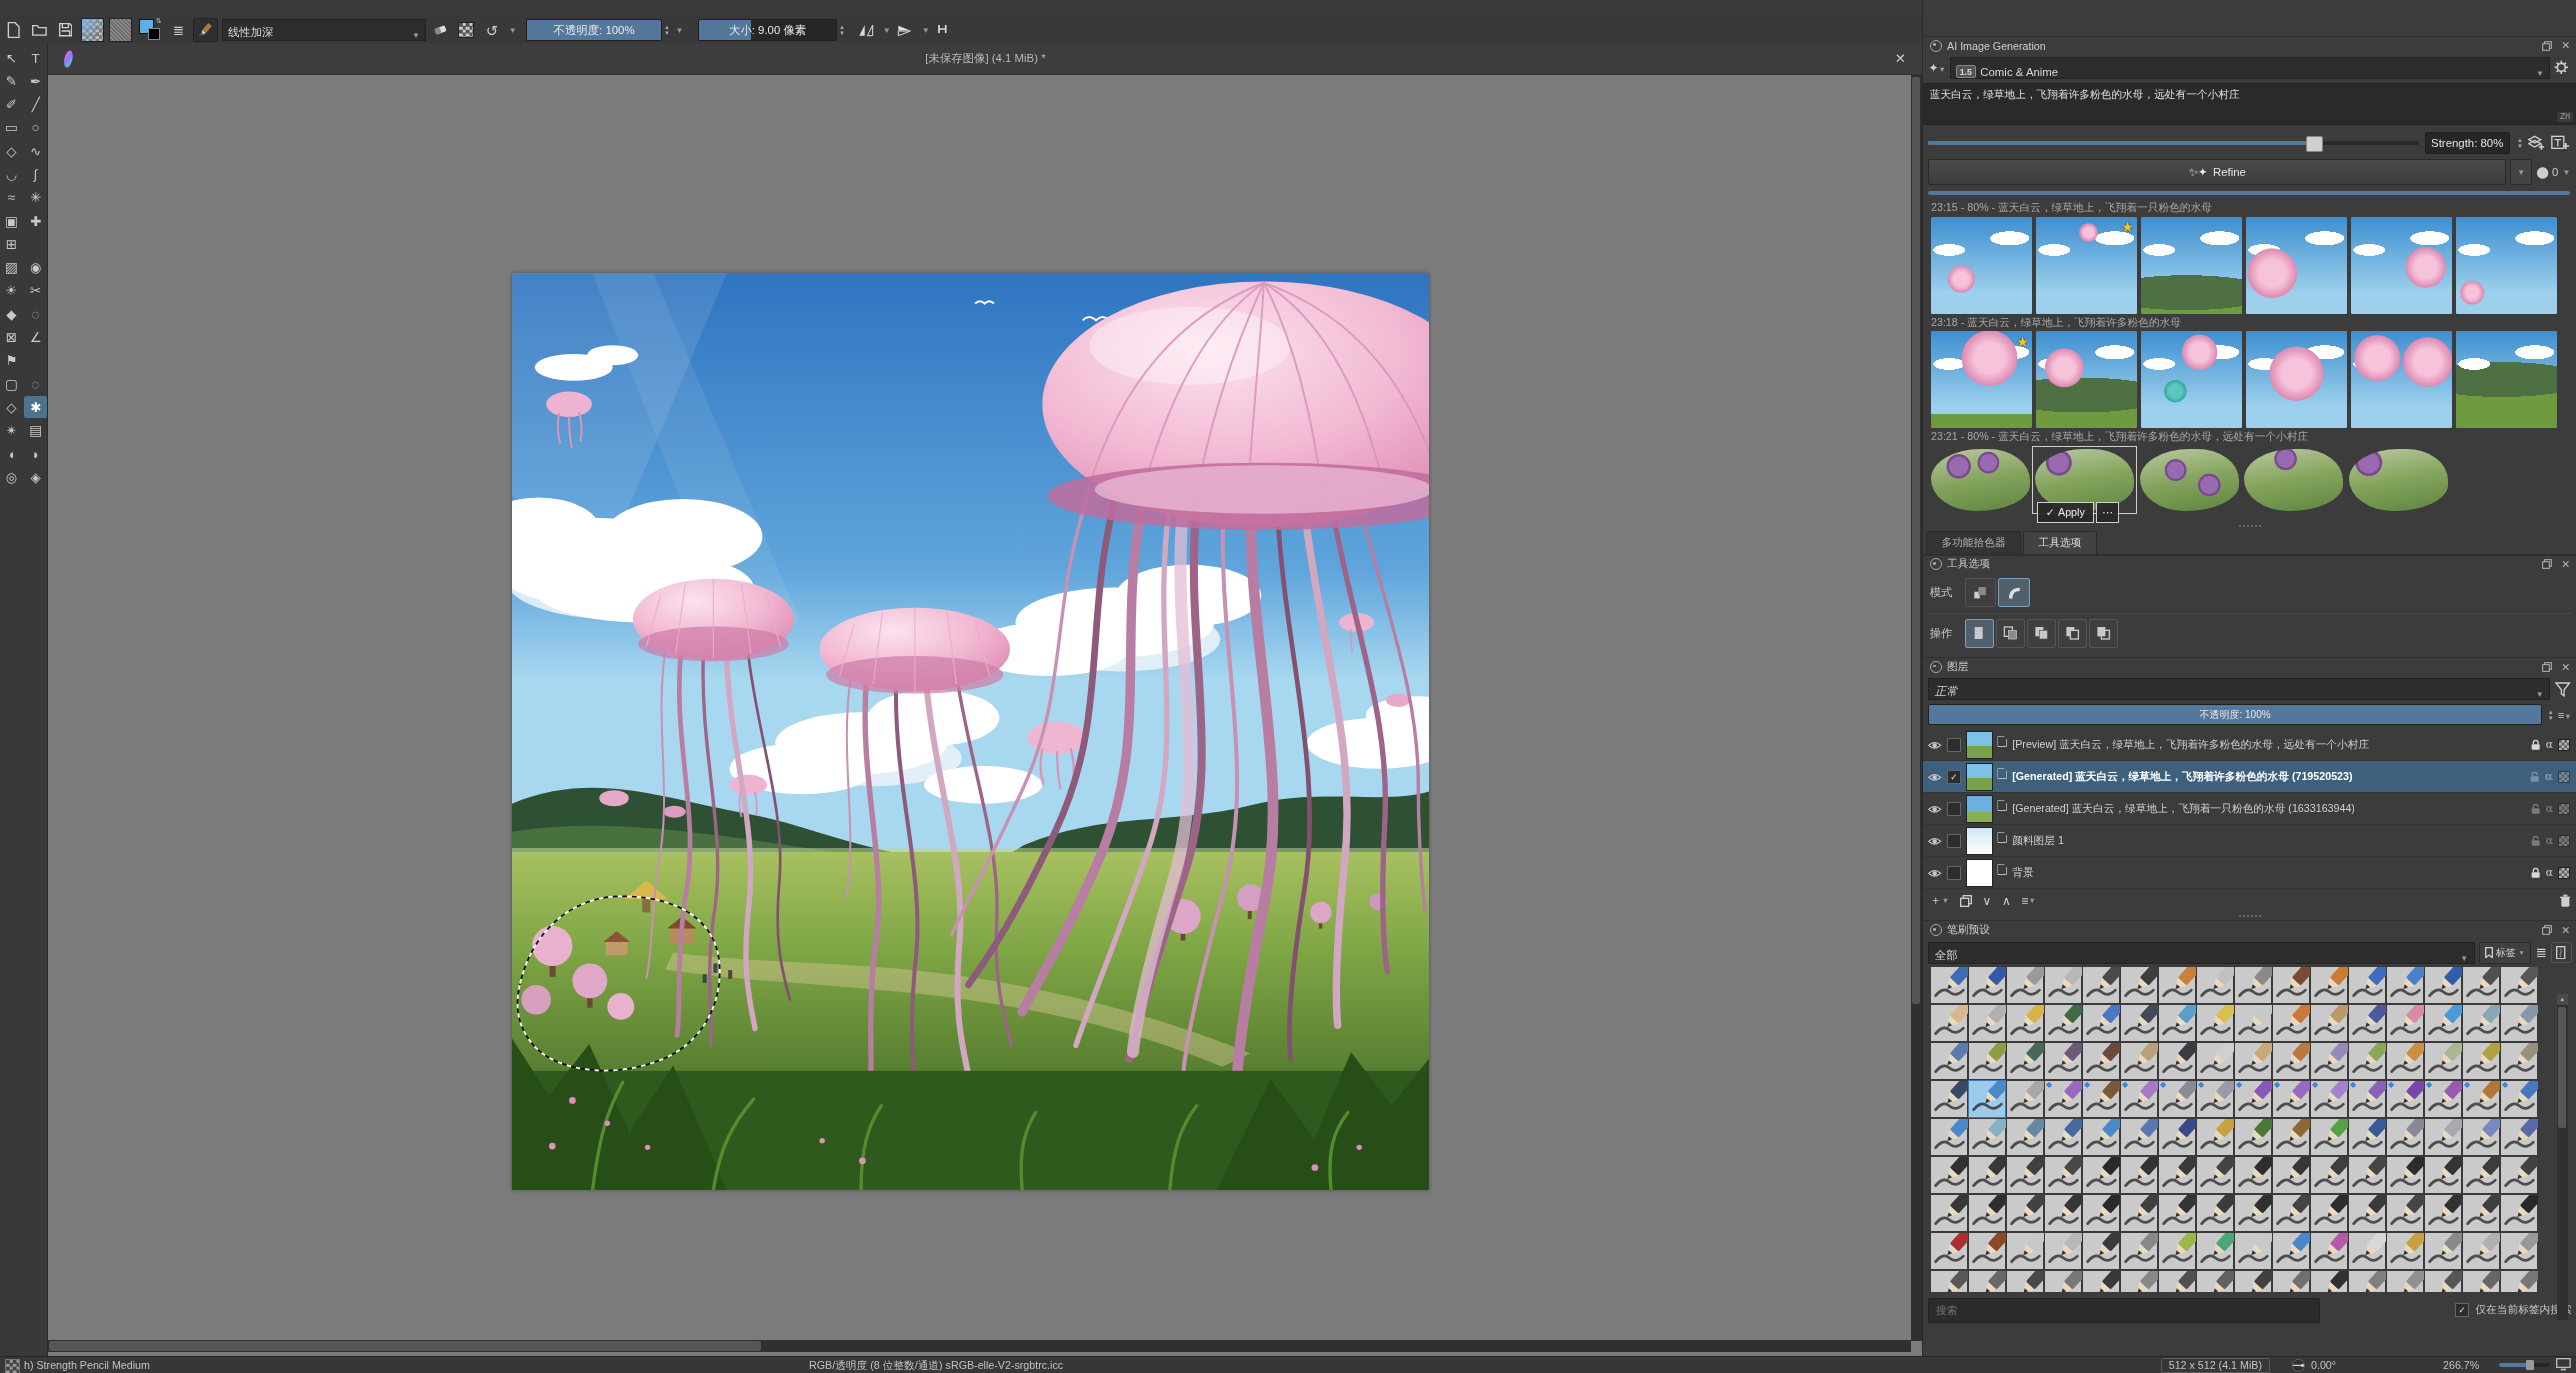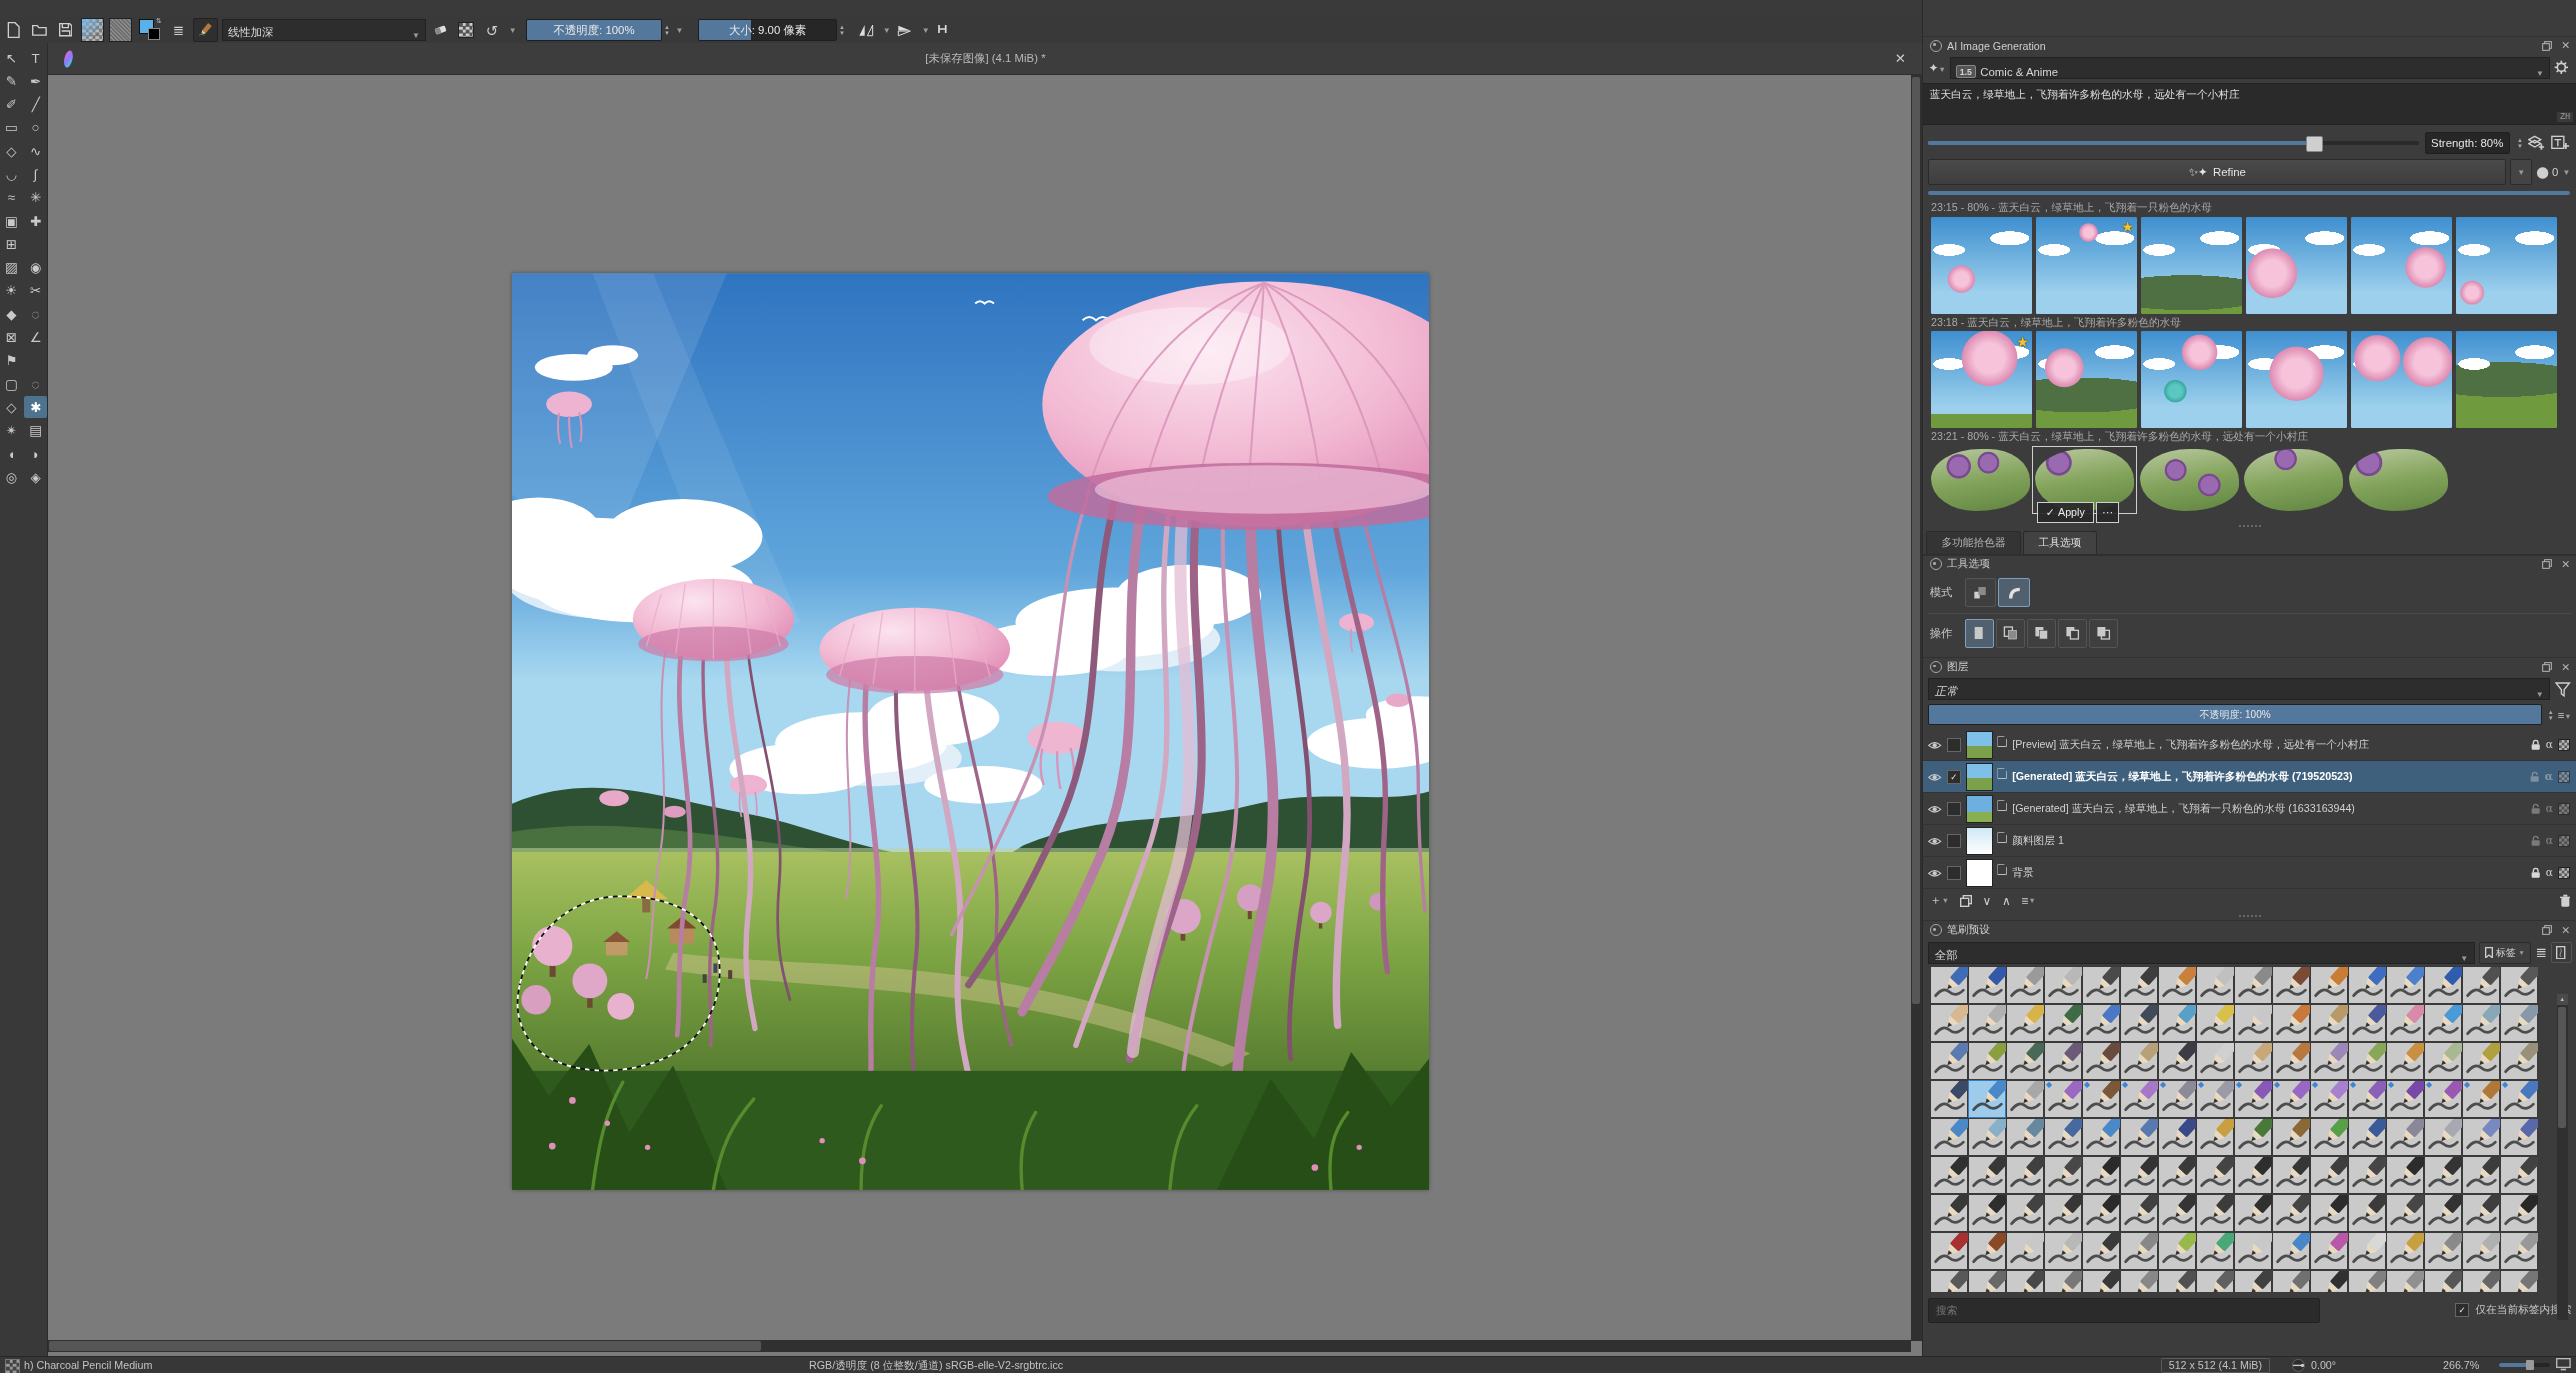"h) Charcoal Pencil Medium" span { text: Charcoal -> Strength }
